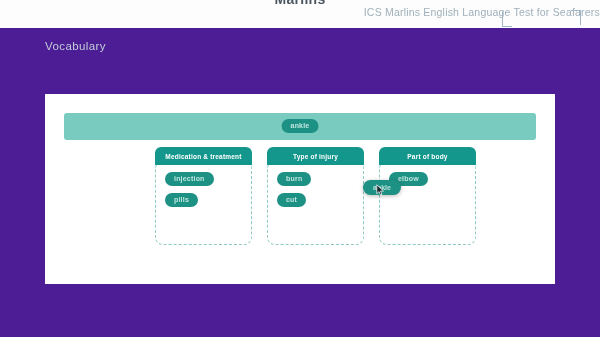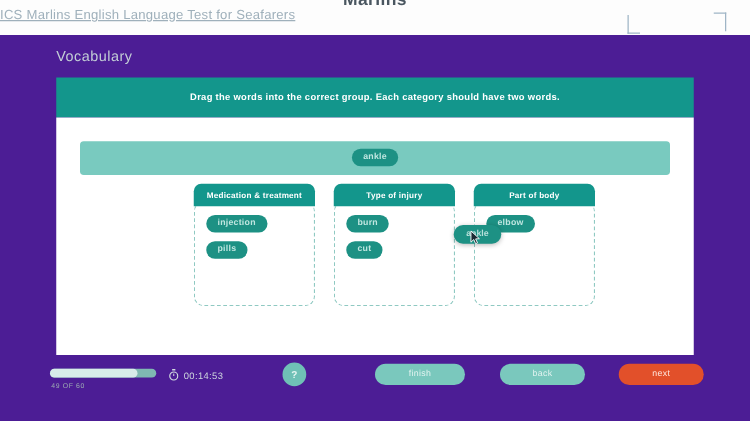"ICS Marlins English Language Test" .subline { text-align: left -> right; text-decoration: underline -> none }
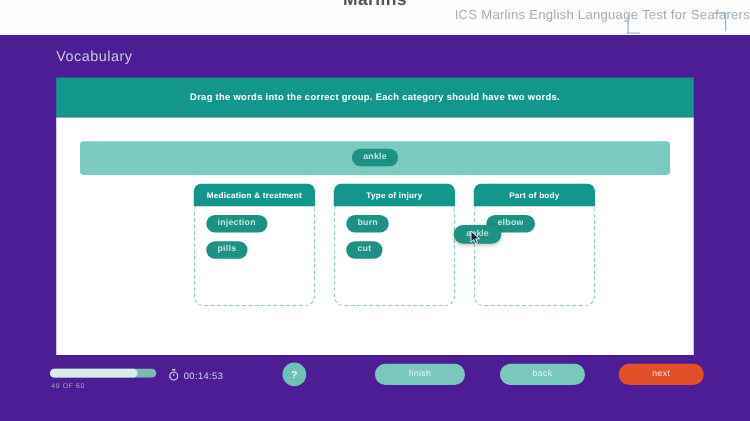"Drag the words into the" div.banner { html: <div> <span>Drag the words into the correct group. Each category should have two words.</span> </div> -> none }
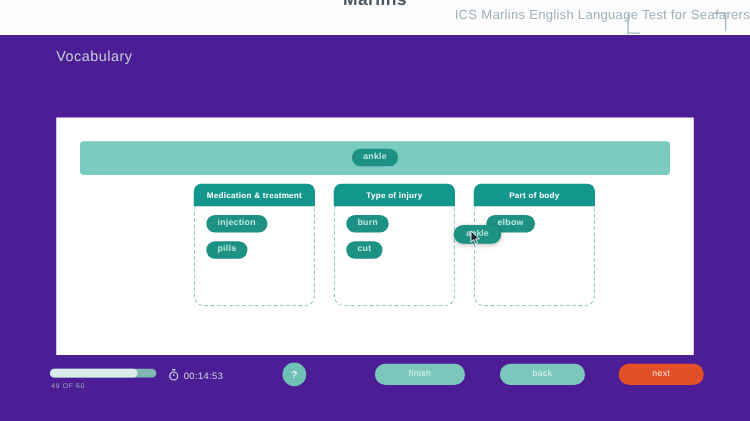"00:14:53" div.bottombar { html: <div> <div> <div> <div></div> </div> <div>49 OF 60</div> </div> <div> <svg> <rect></rect> <circle></circle> <line></line> </svg> <span>00:14:53</span> </div> <div>?</div> <div>finish</div> <div>back</div> <div>next</div> </div> -> none }
